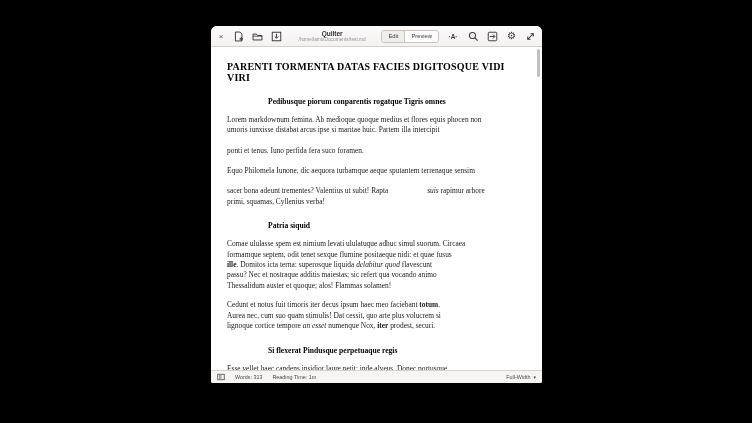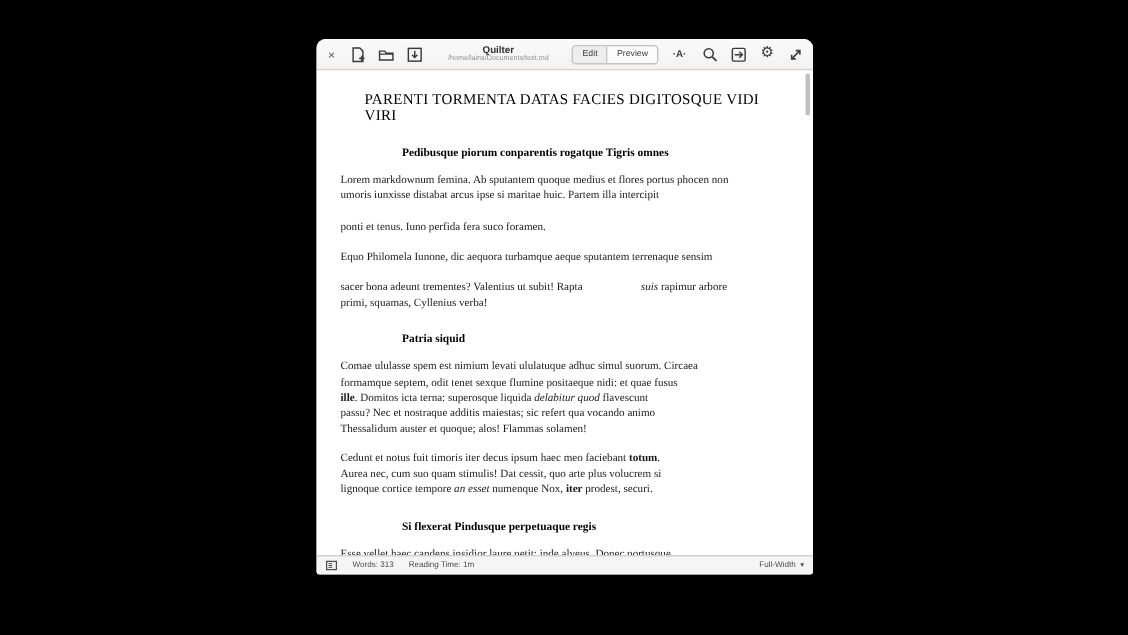"PARENTI TORMENTA DATAS FACIES DIGITOSQUE" .content h1 { font-weight: normal -> bold; margin: 4px 0 14px 16px -> 4px 0 14px 0 }
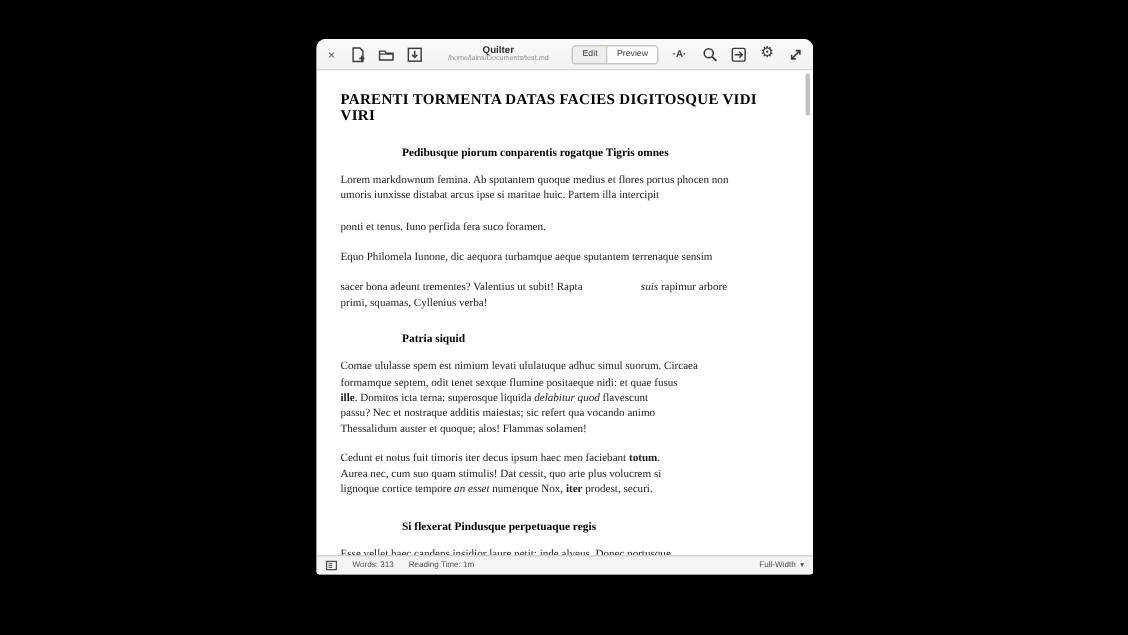"Lorem markdownum femina. Ab sputantem" span { text: sputantem quoque medius et flores portus -> medioque quoque medius et flores equis }
